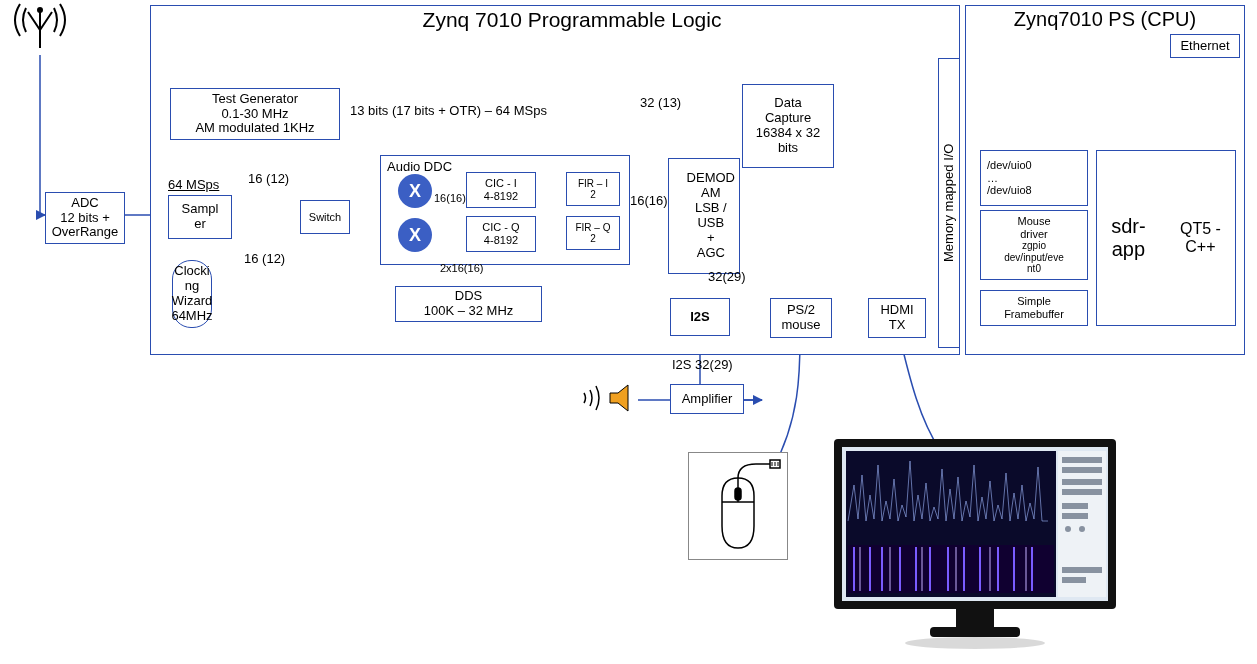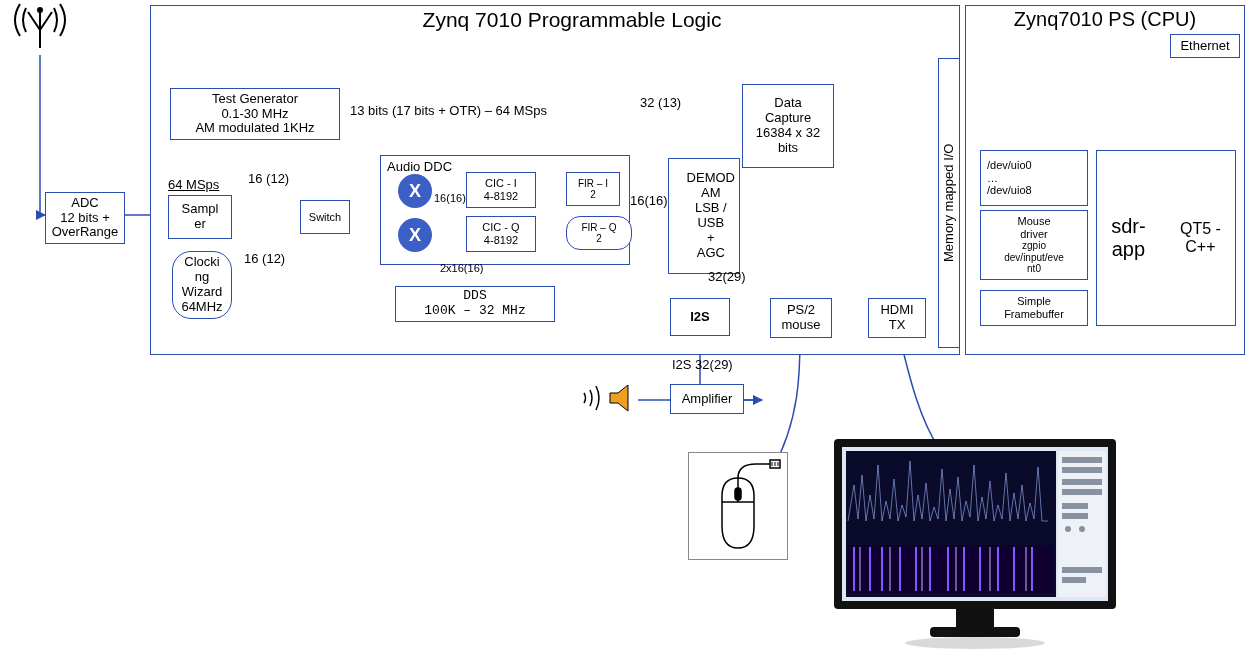"FIR – Q" div.box { border-radius: 14px -> none; width: 66px -> 54px }
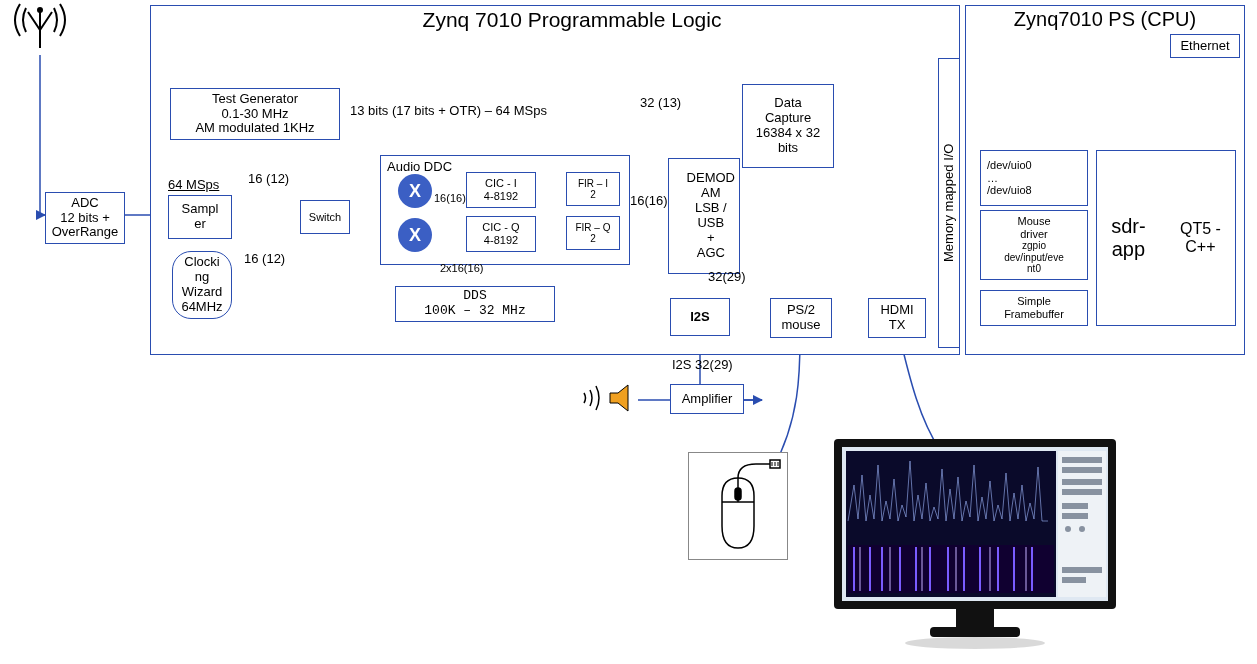"Clocki" div.box { top: 251px -> 260px; width: 60px -> 40px }
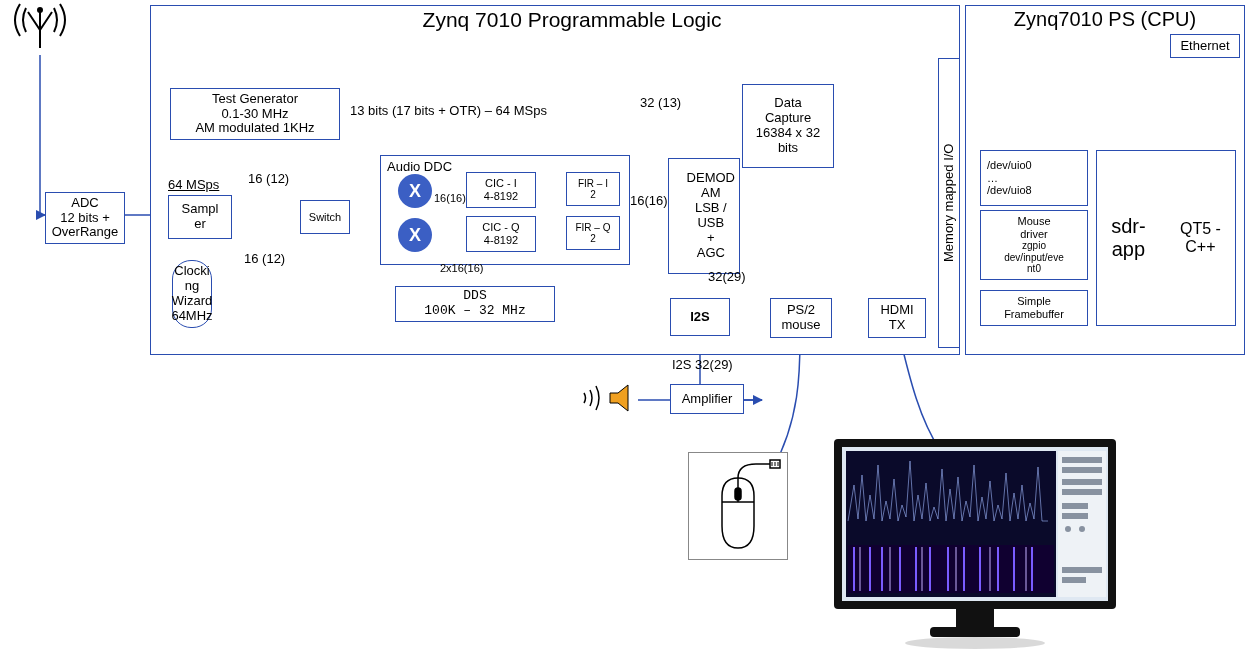"DDS" div.box { font-family: Liberation Mono, monospace -> none; width: 160px -> 147px }
